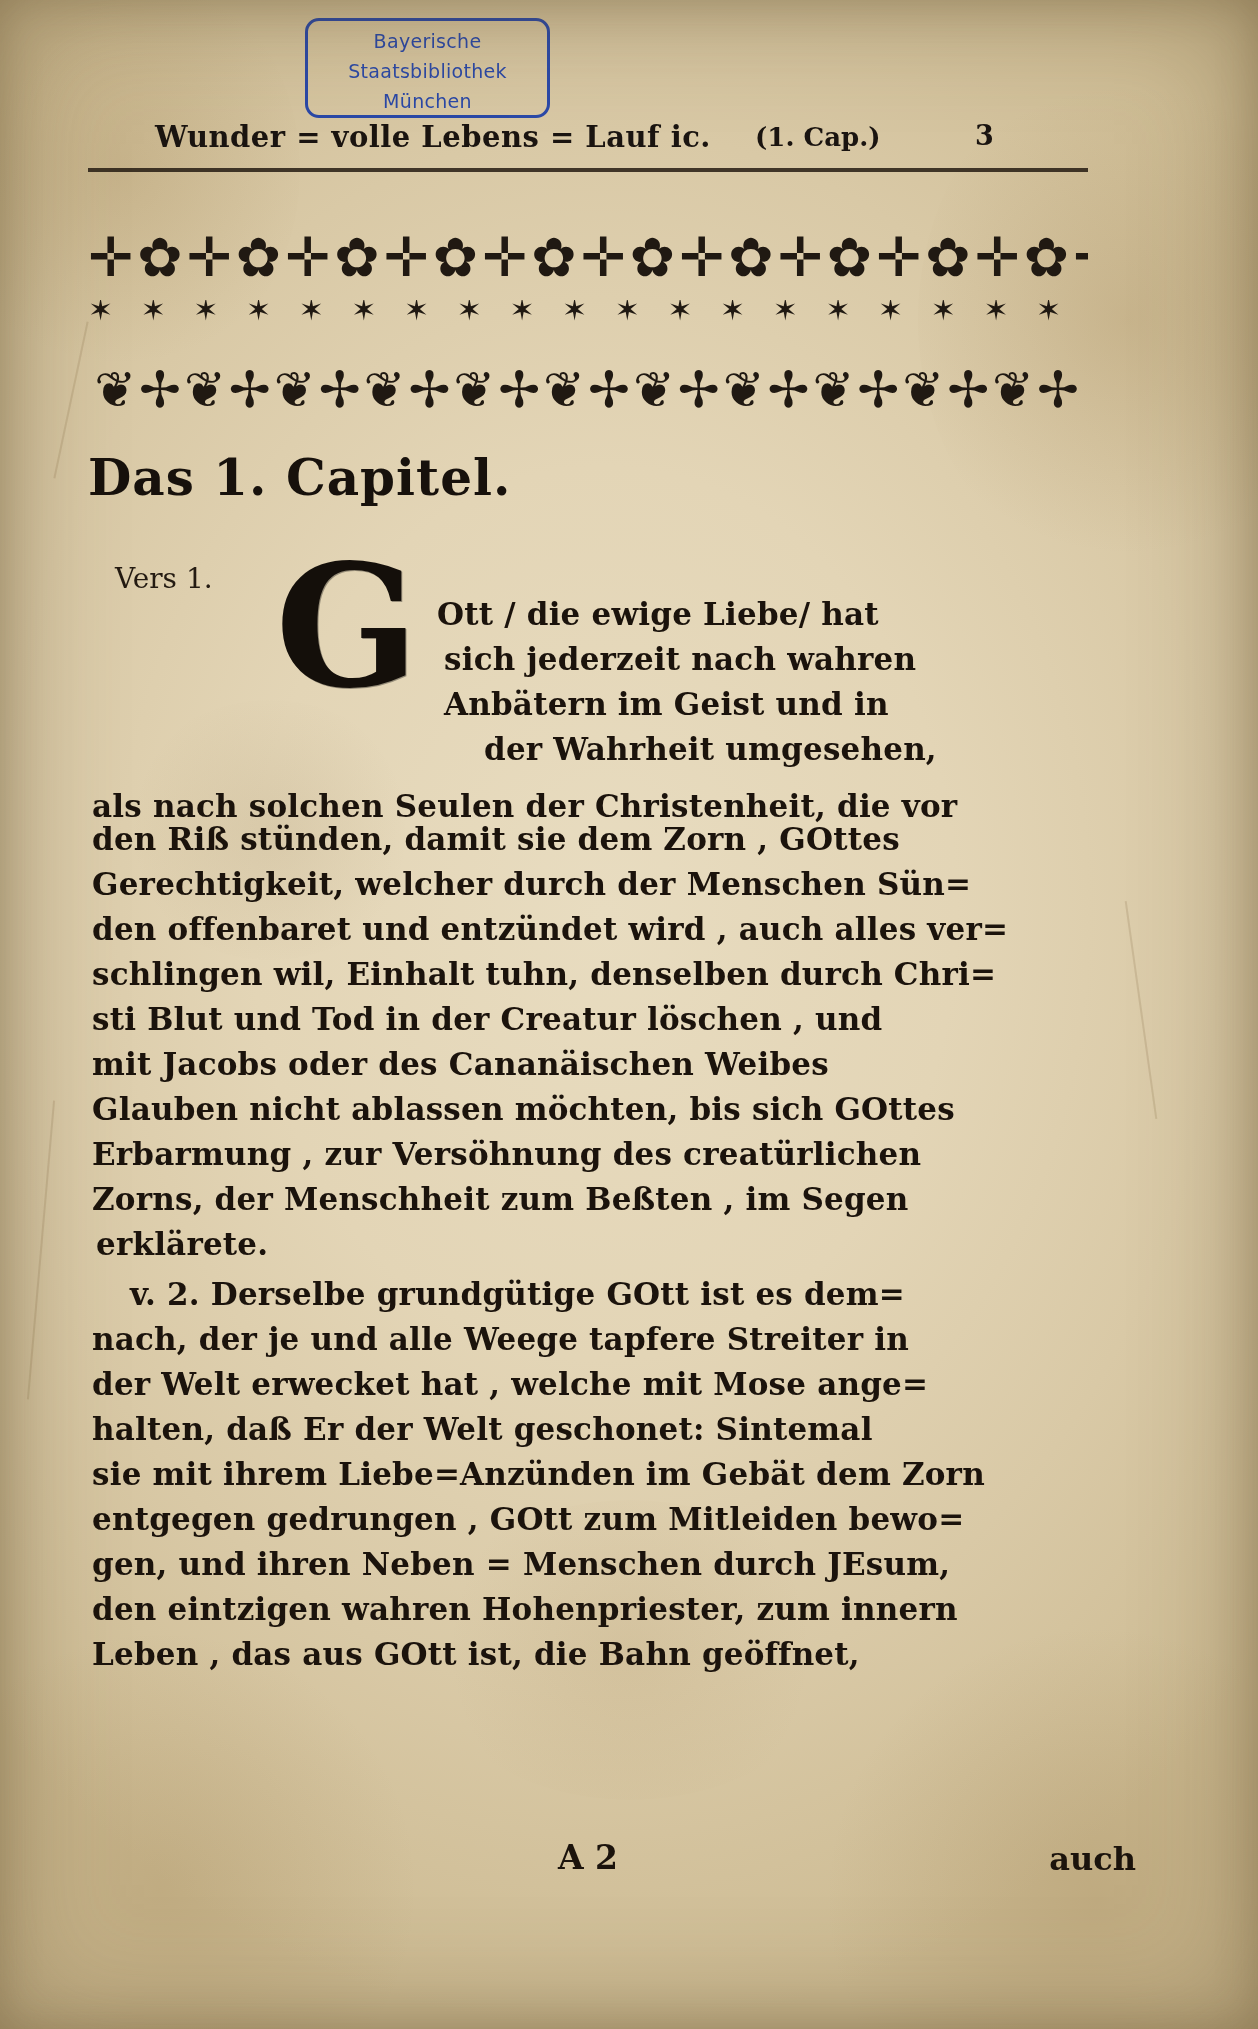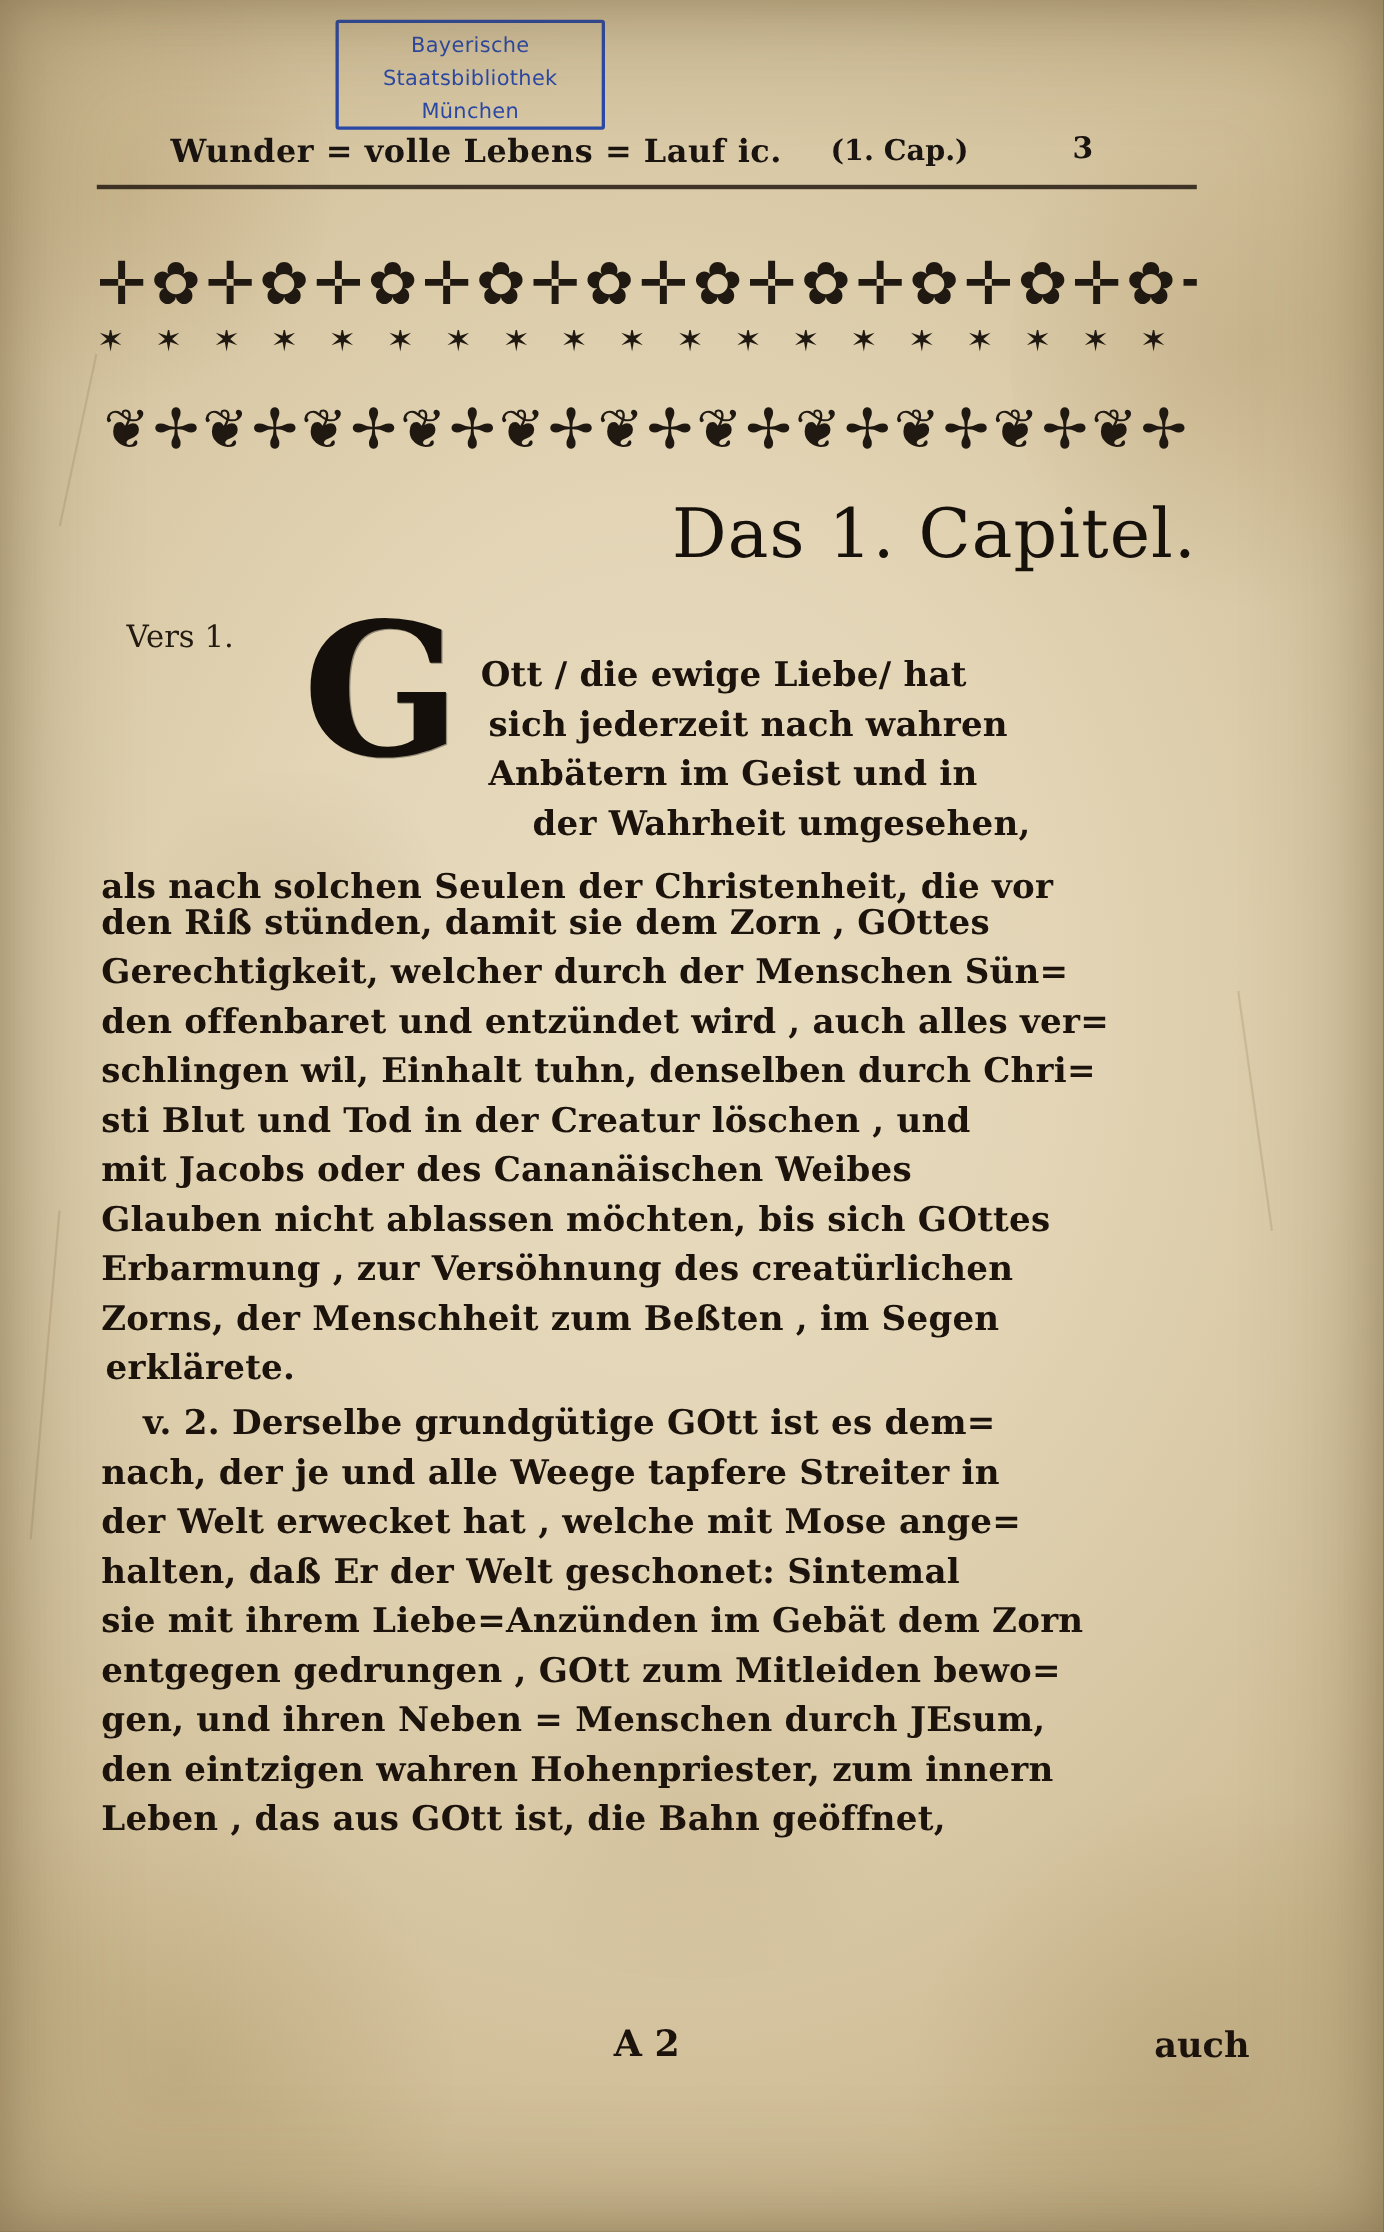"Bayerische" #stamp { border-radius: 3px -> 14px }
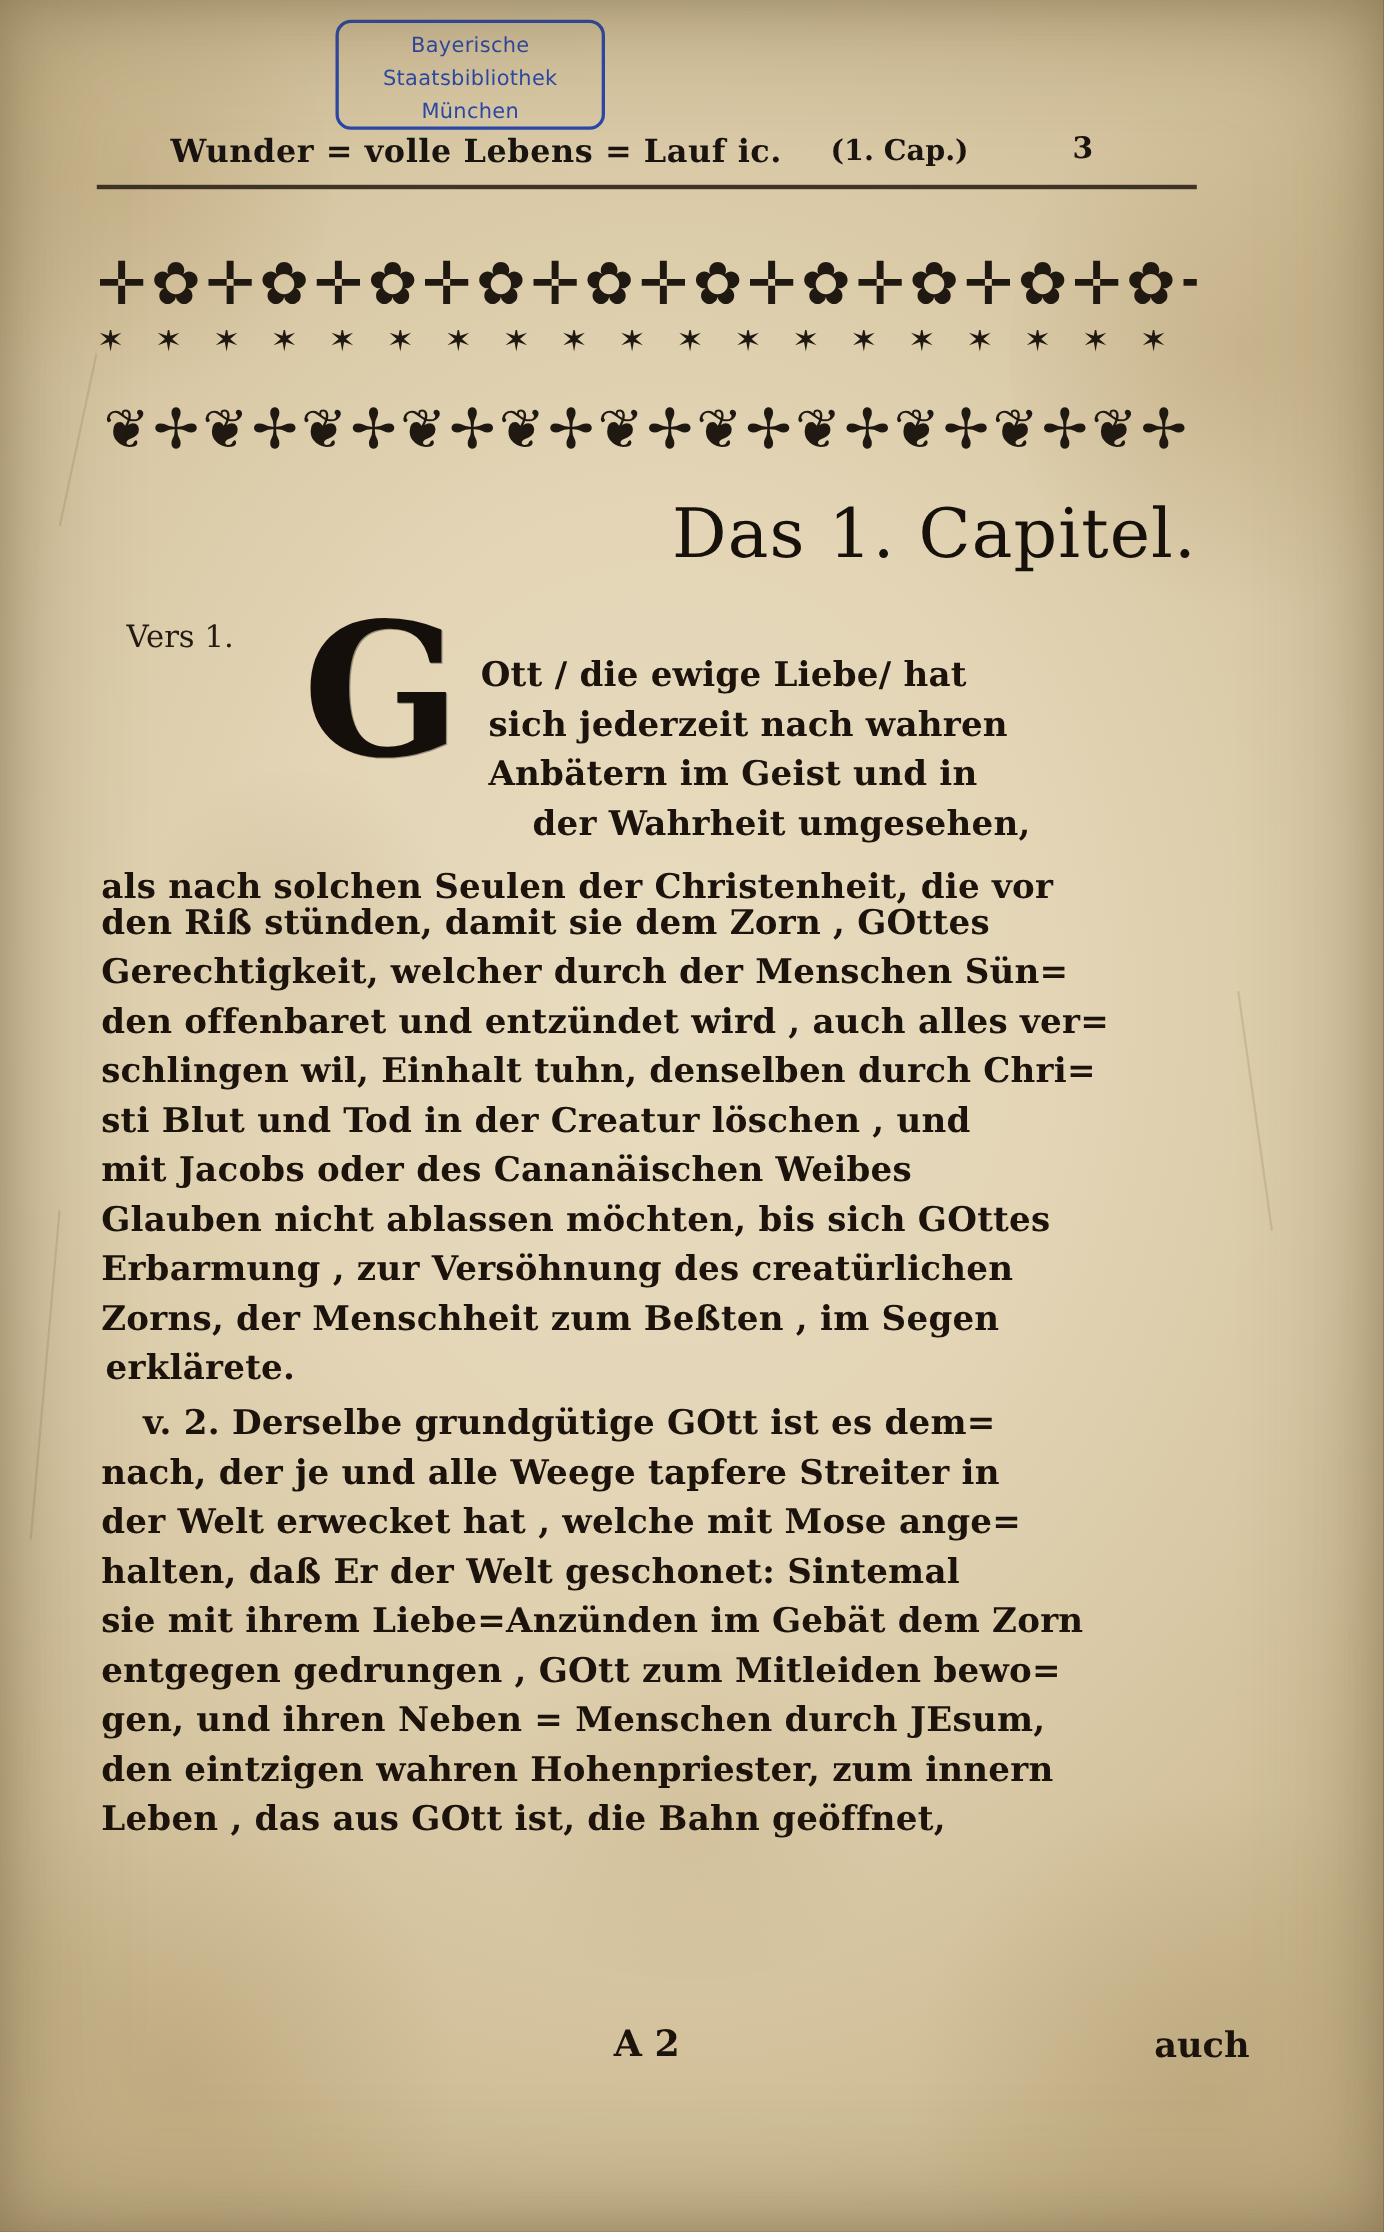"Das 1. Capitel." #chapter-heading { font-size: 62px -> 50px; font-weight: normal -> bold; text-align: right -> left }
